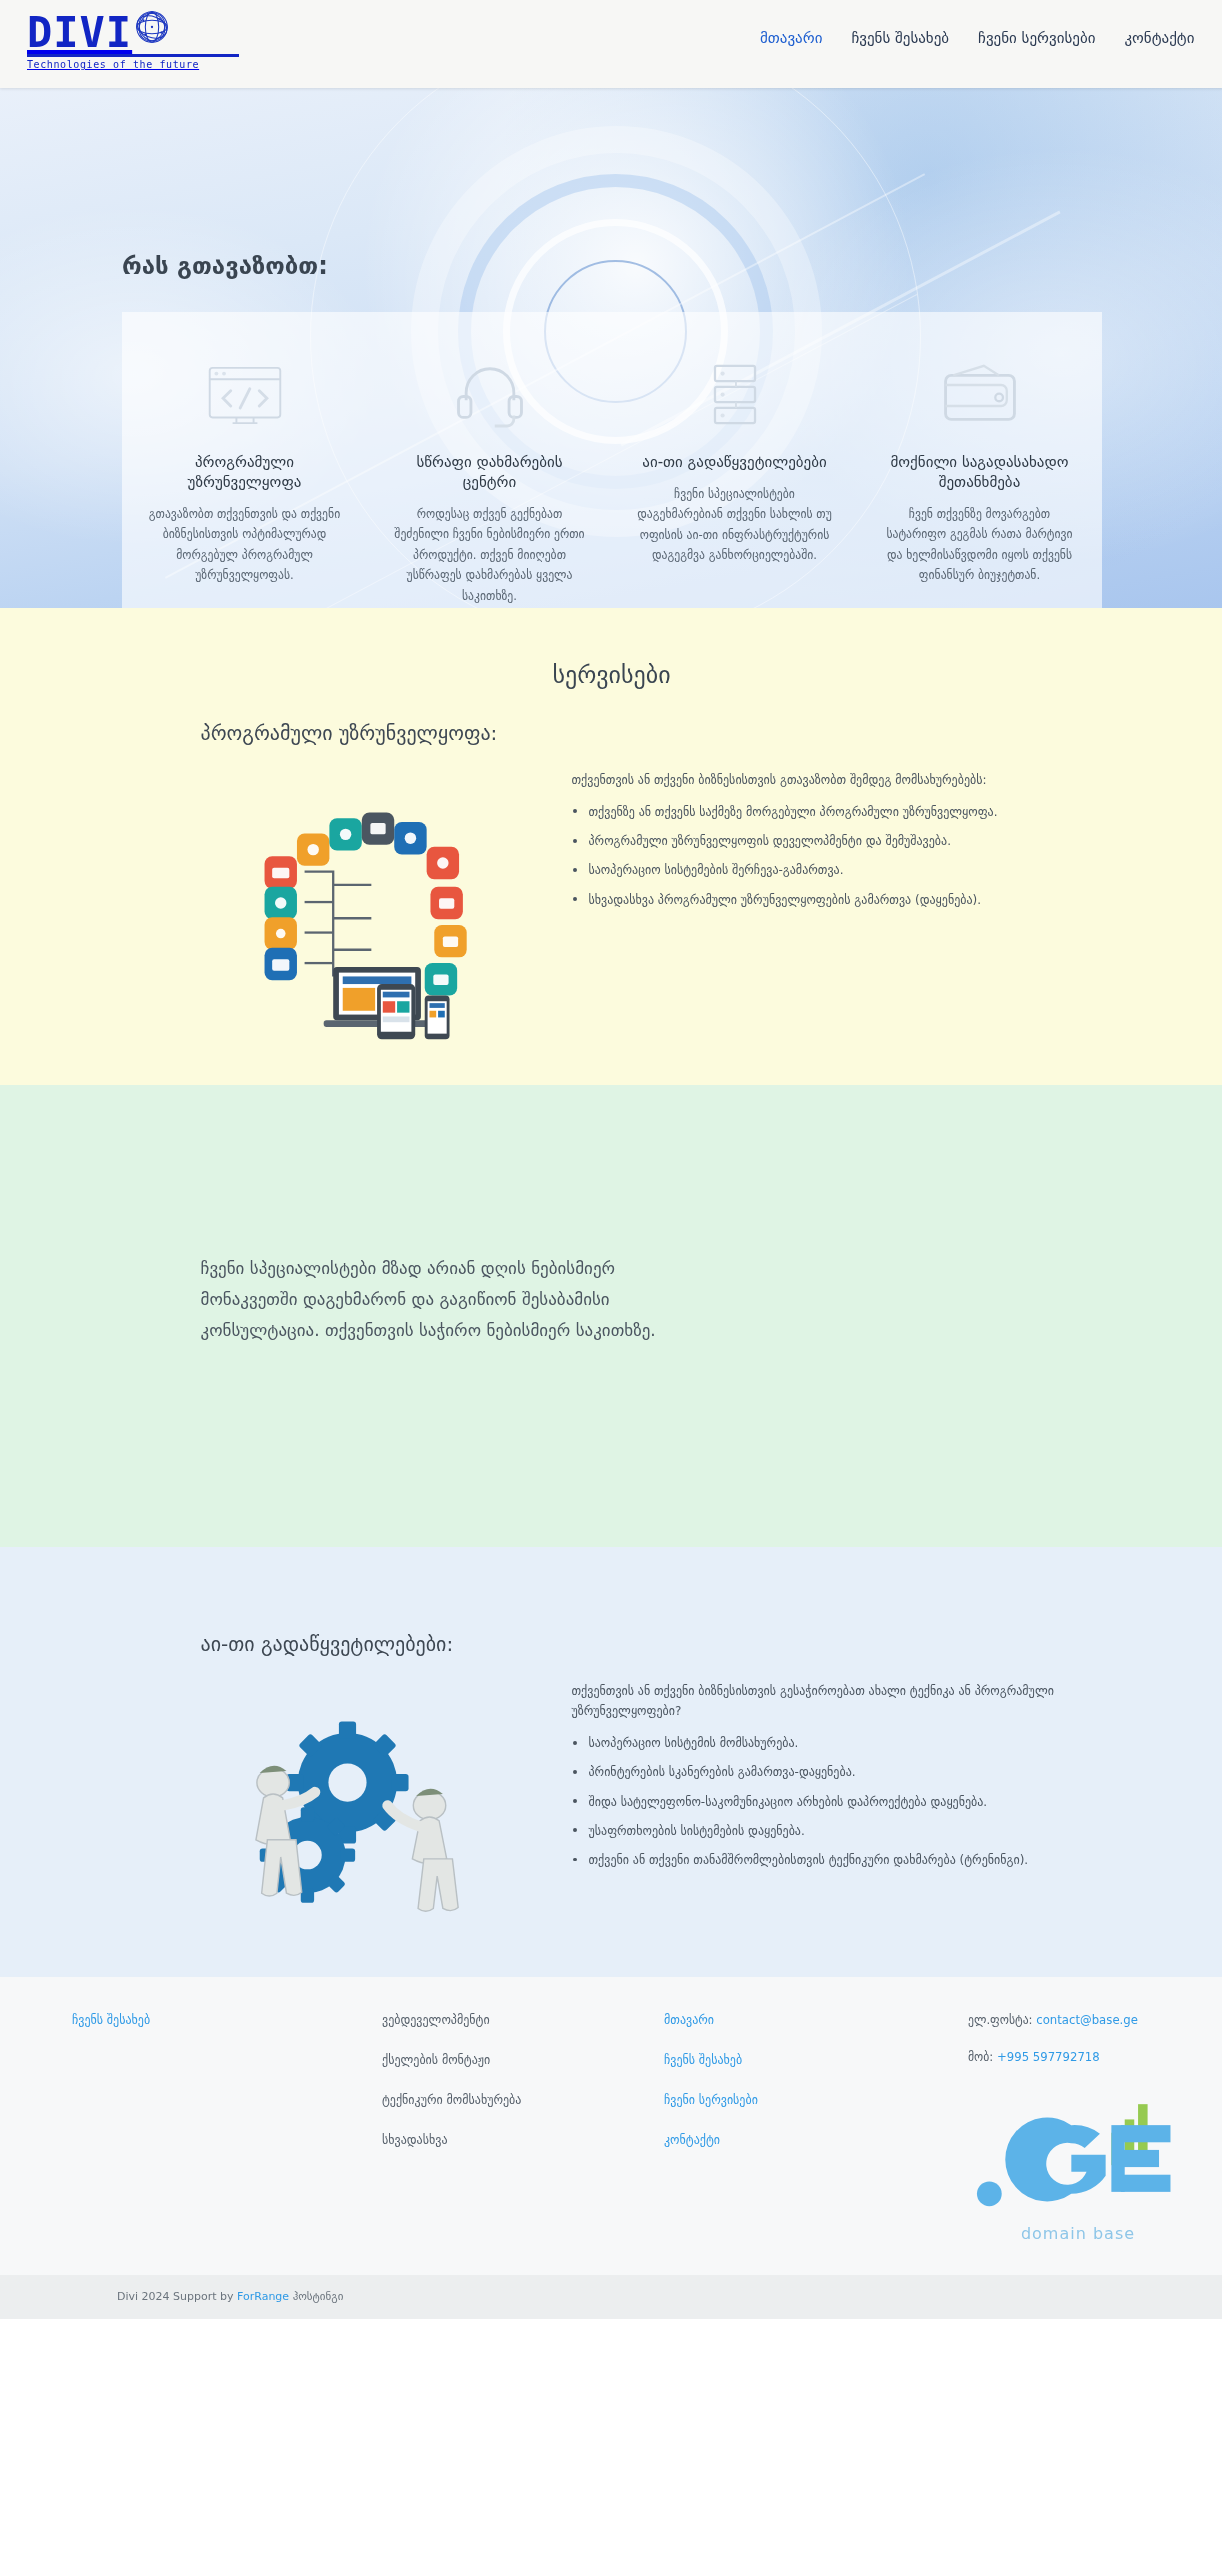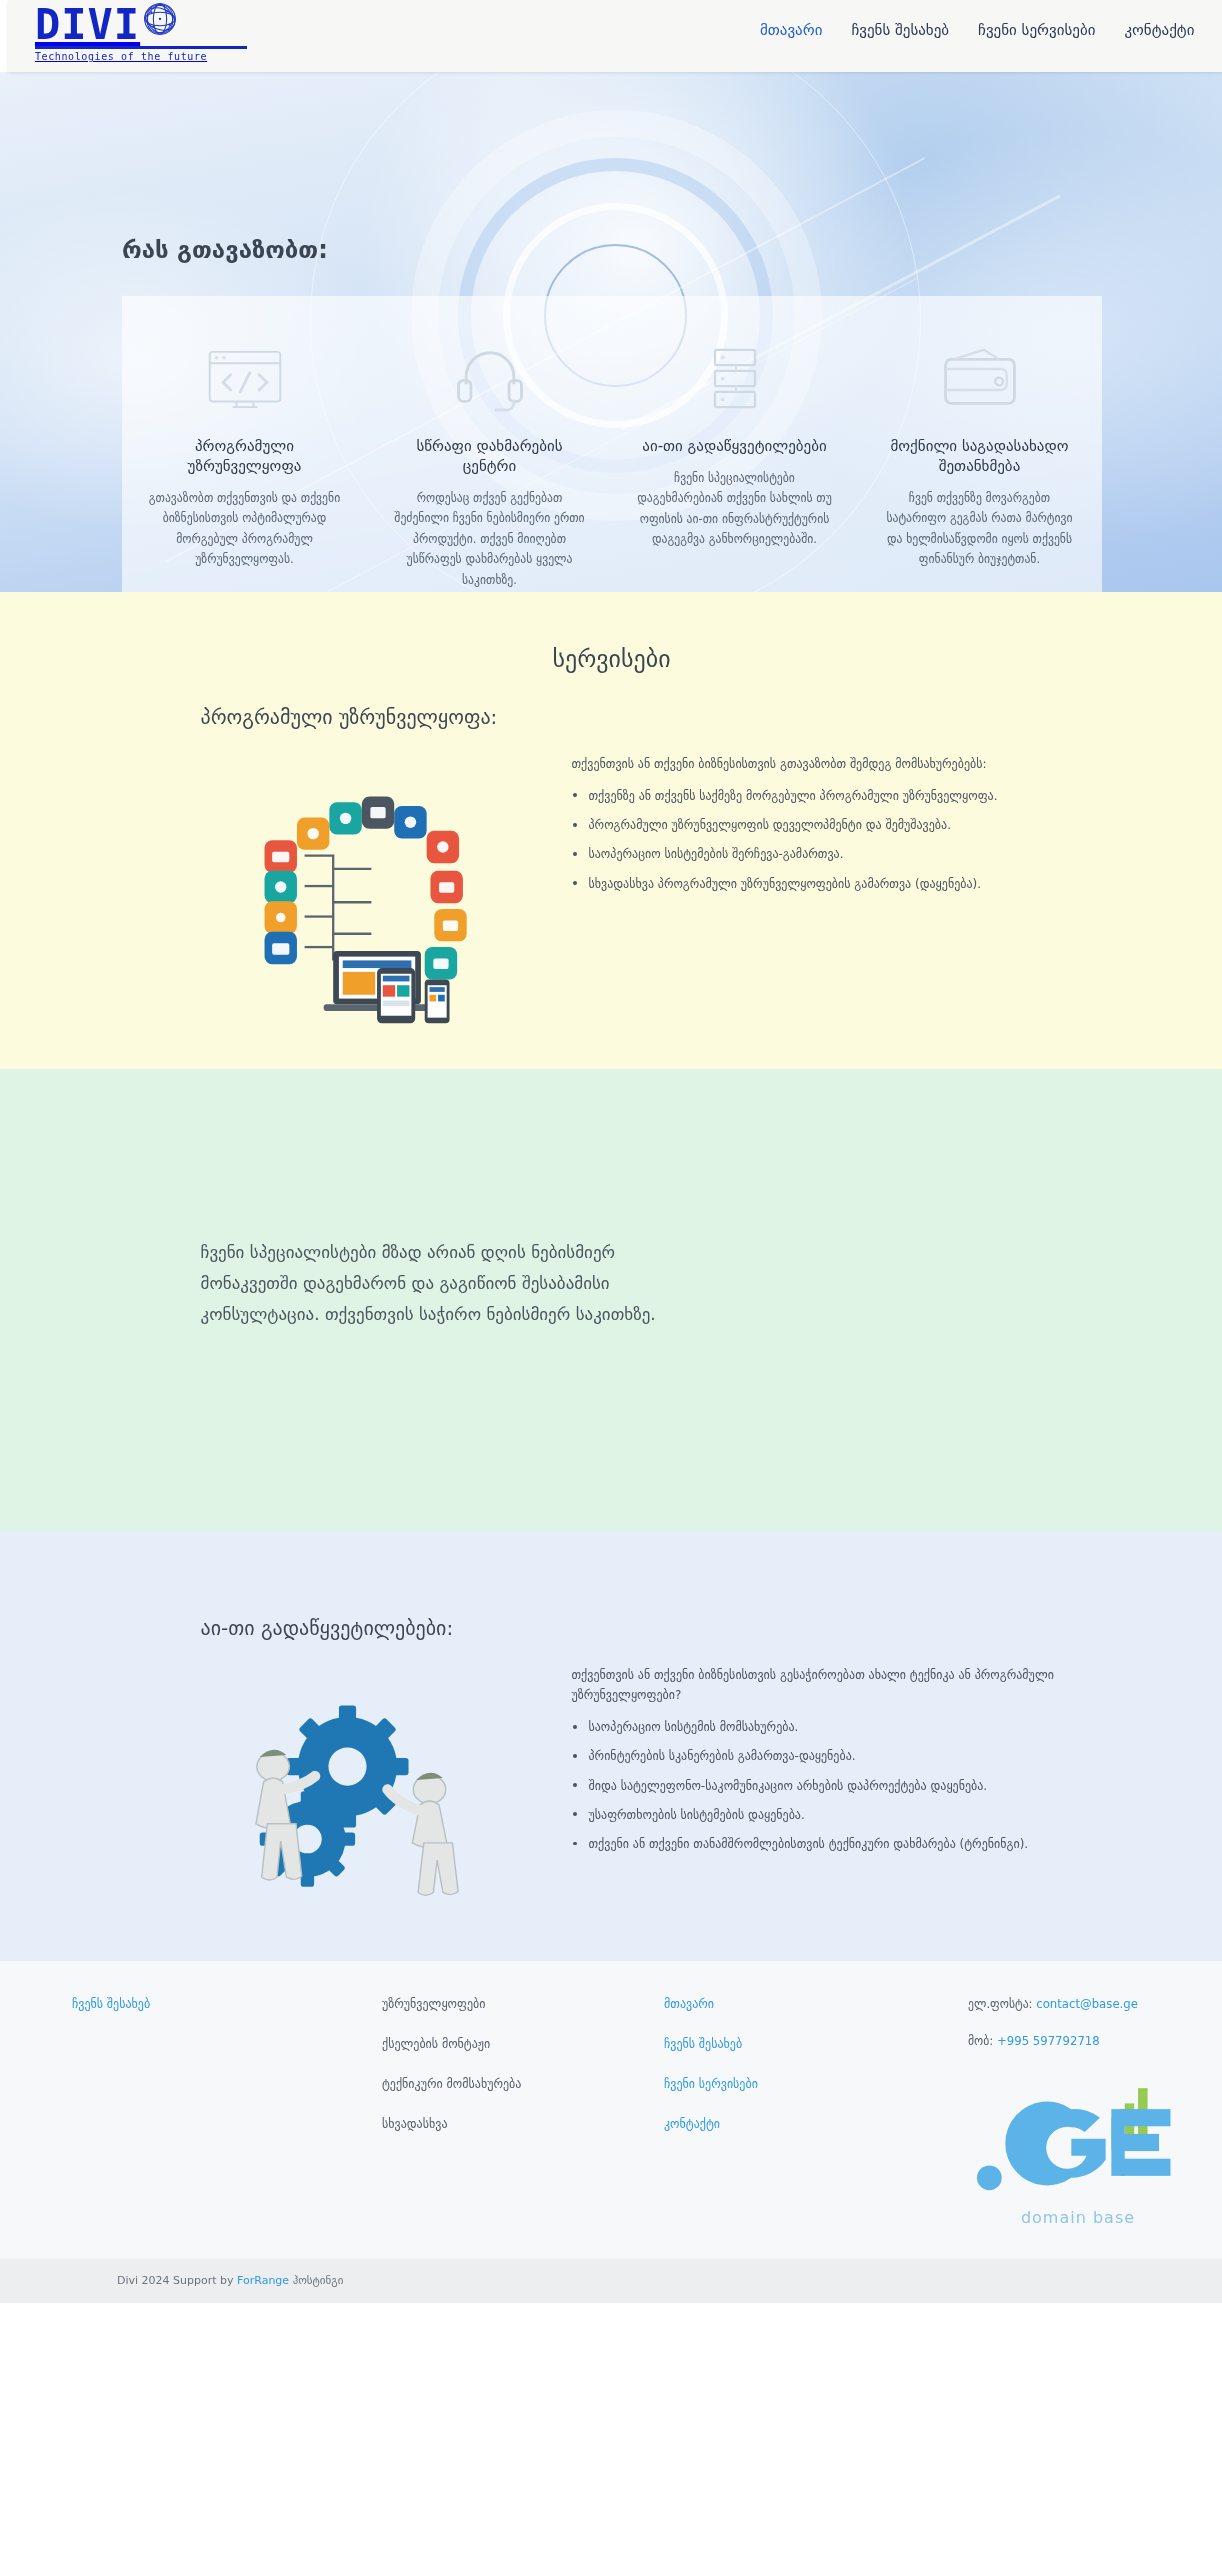"DIVI" .site-header { height: 72px -> 88px; margin-left: 8px -> none }
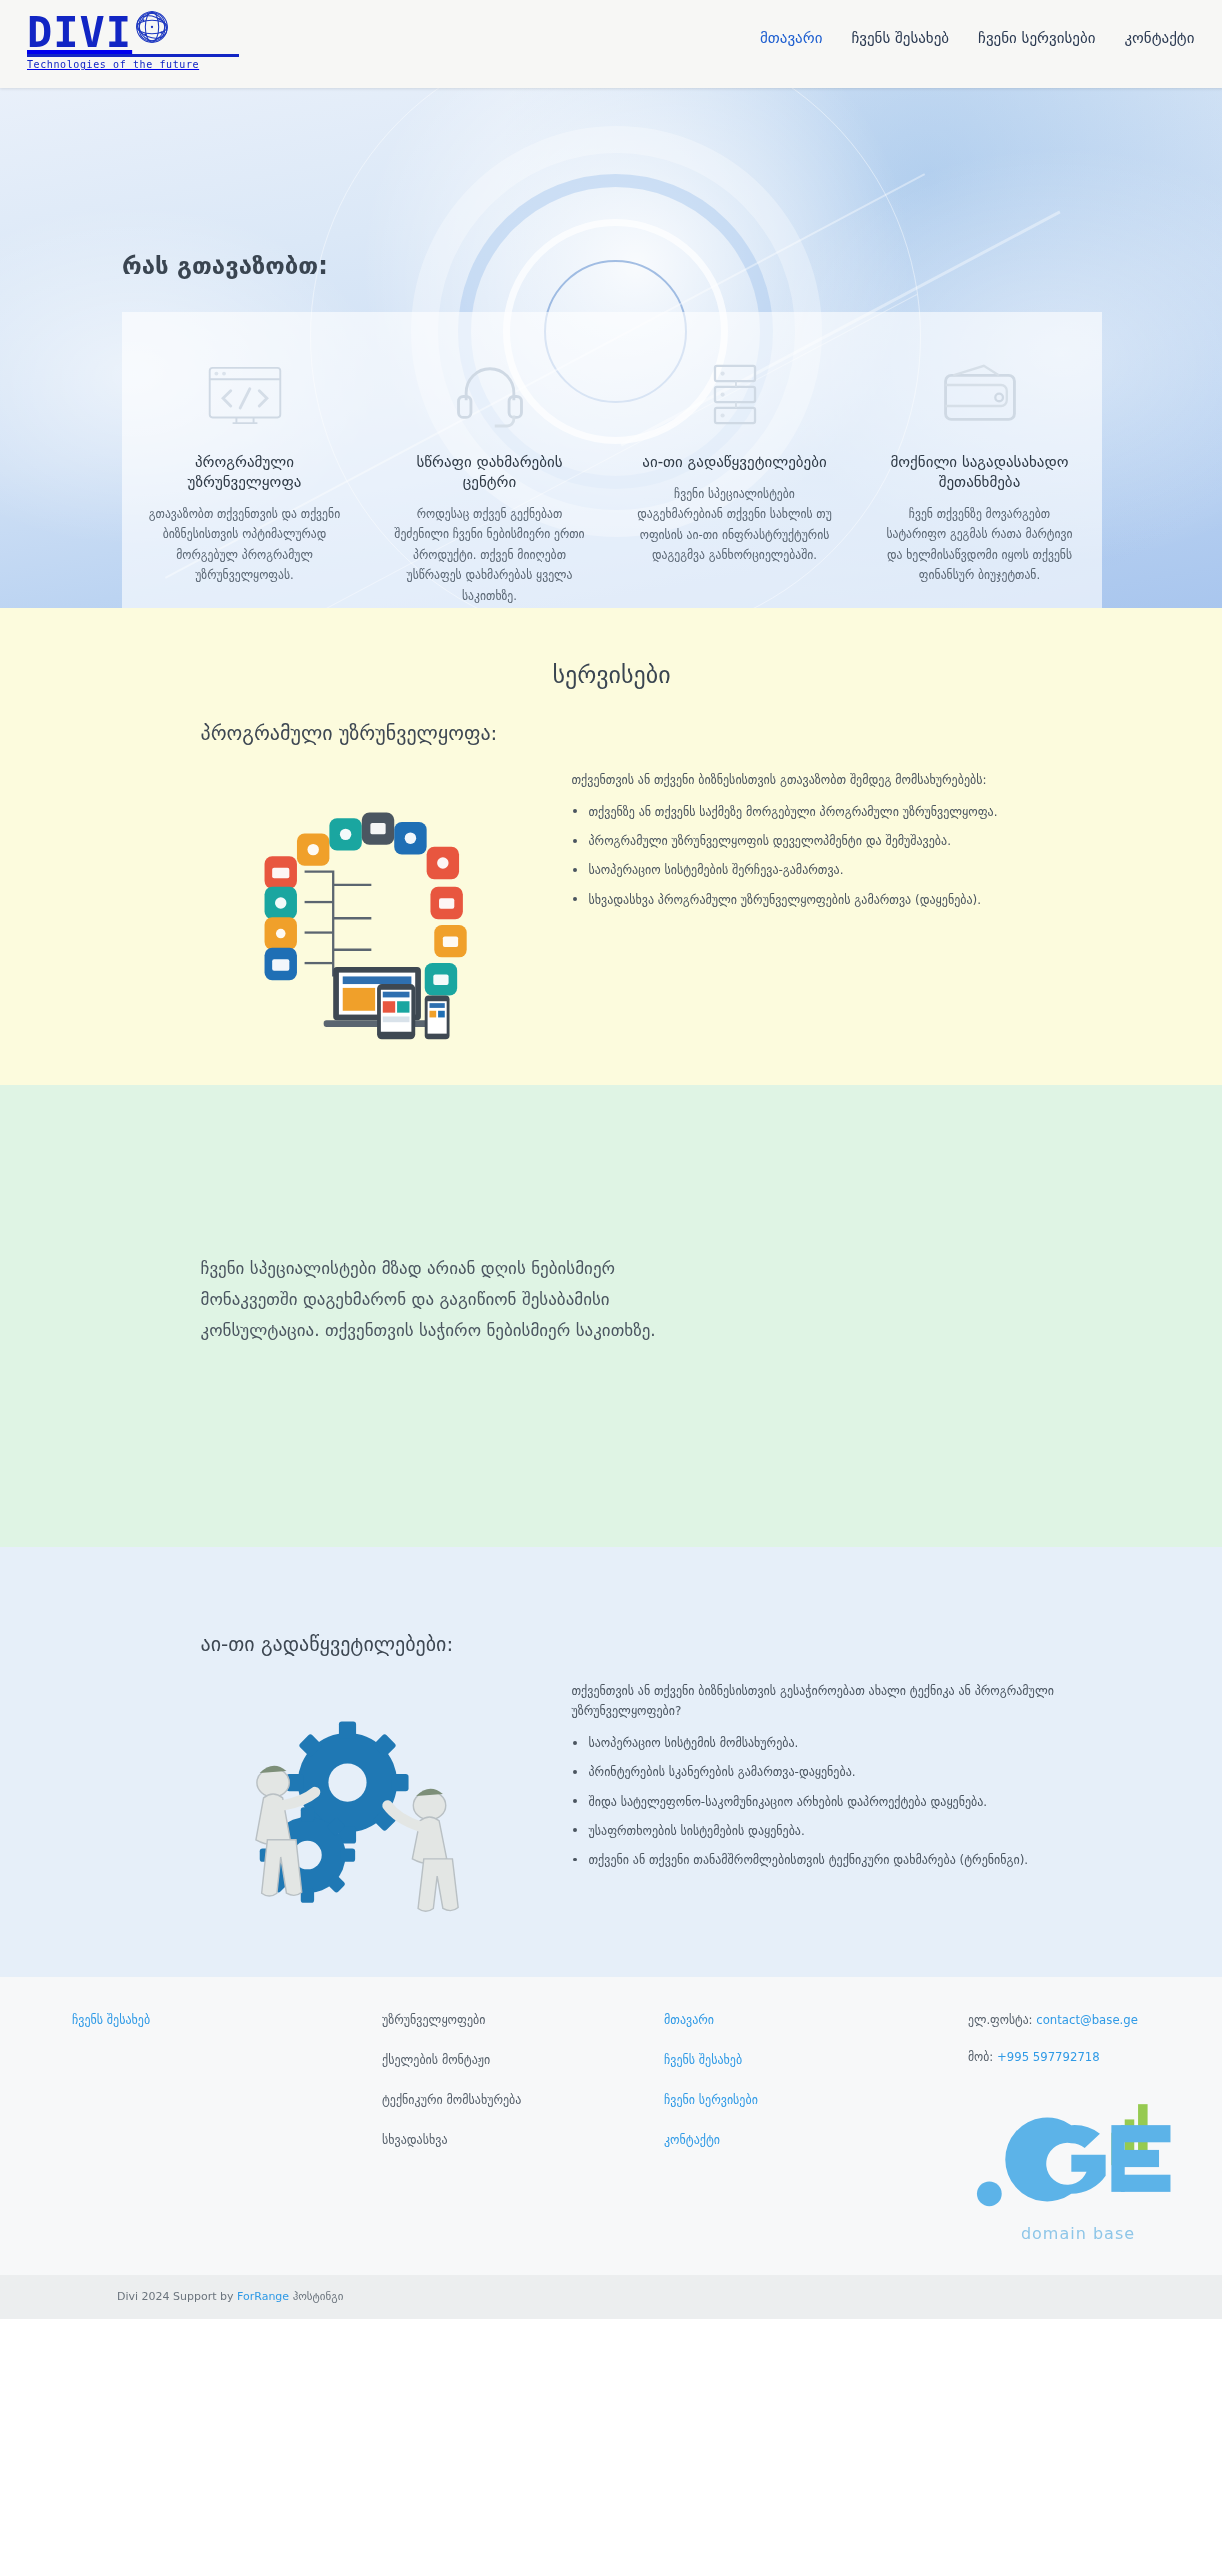"უზრუნველყოფები" span.footer-item { text: უზრუნველყოფები -> ვებდეველოპმენტი }
